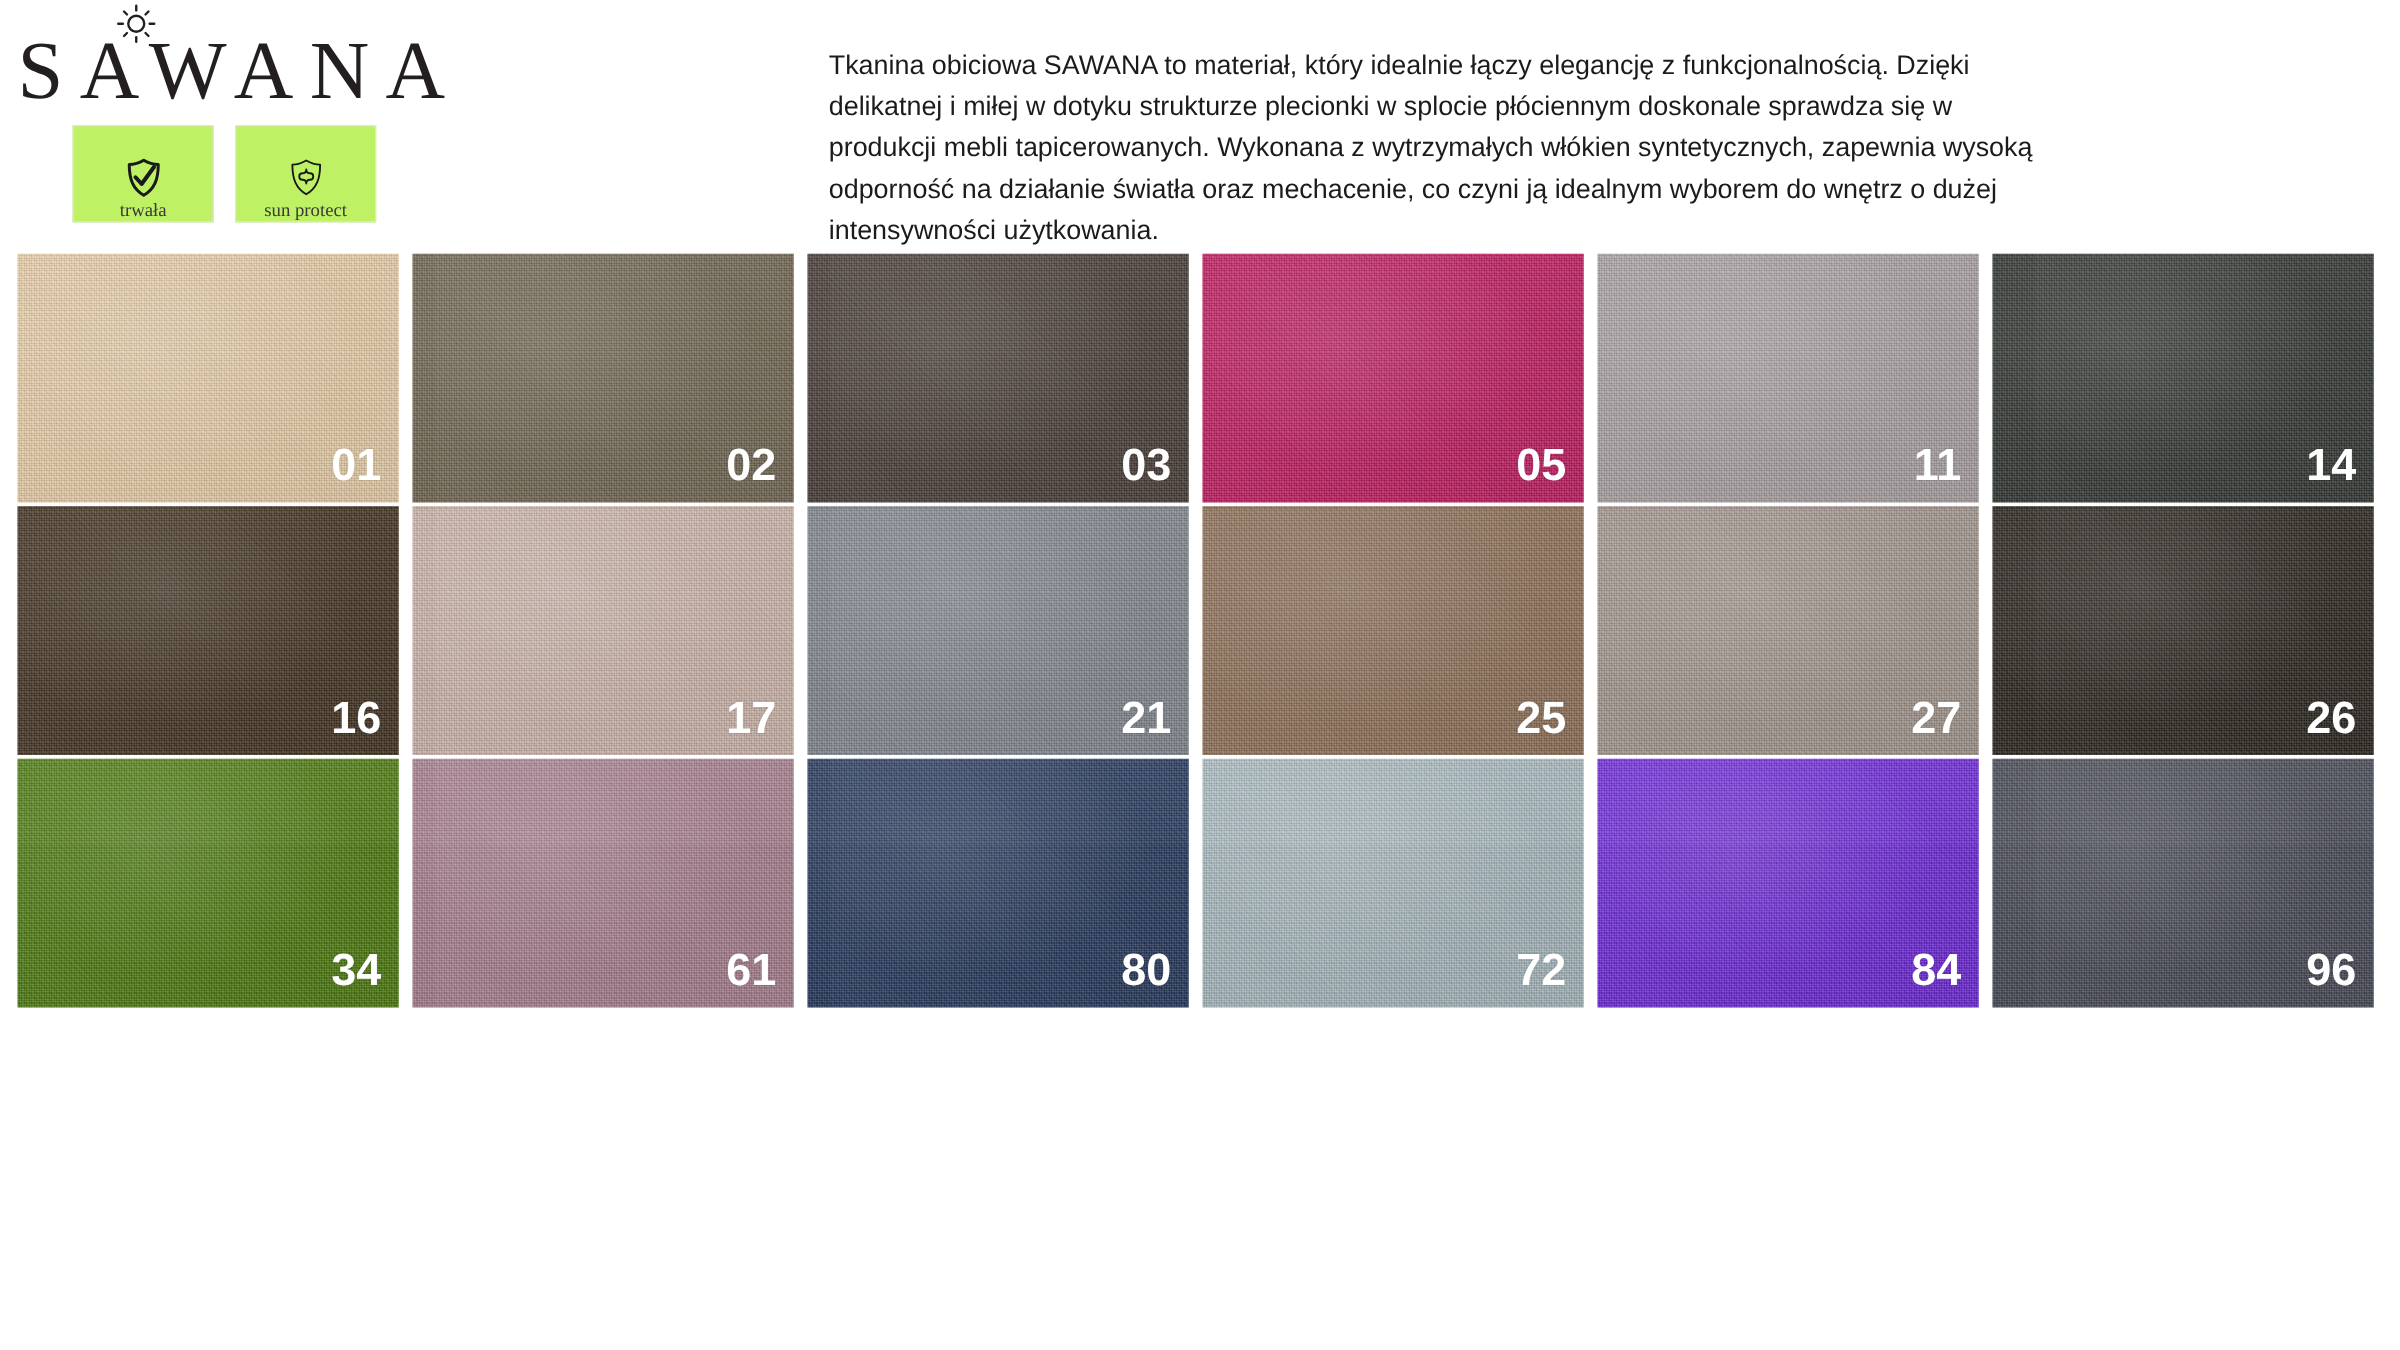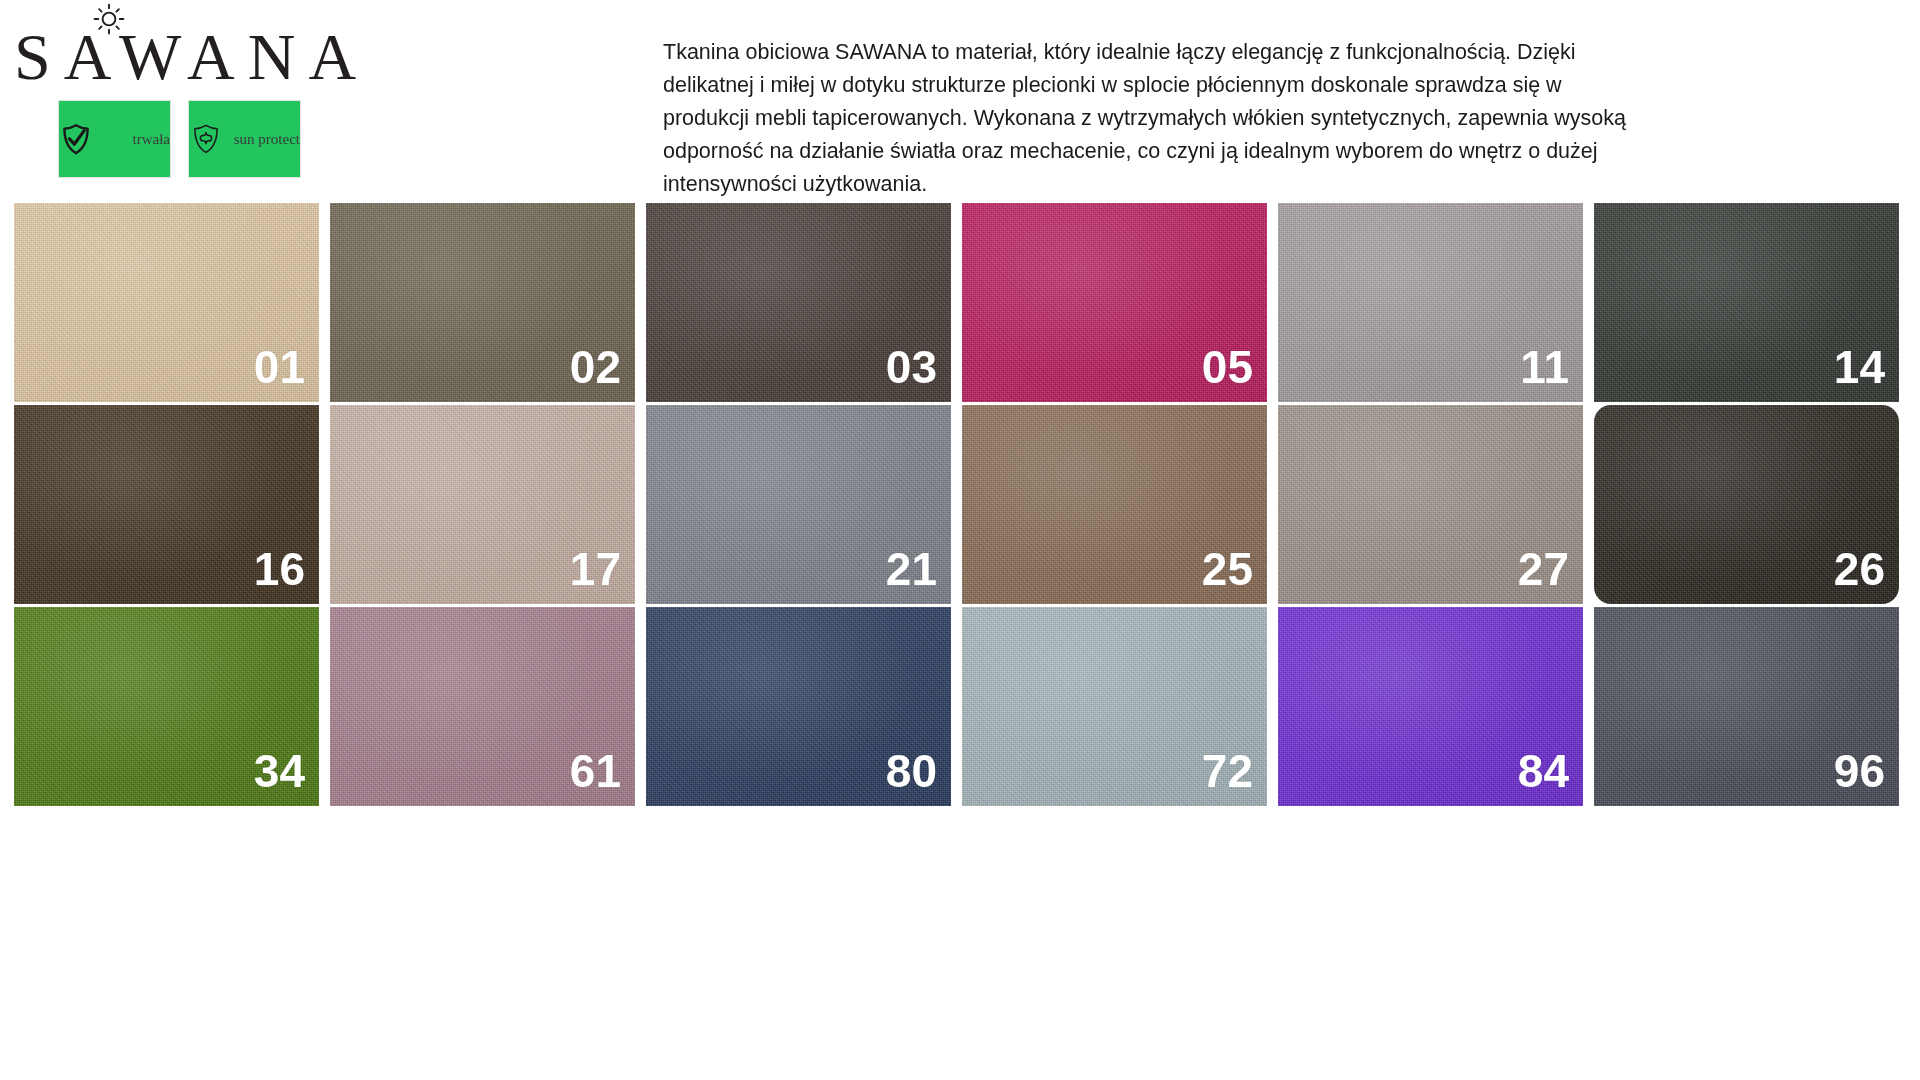"trwała" .badge { background: #22c55e -> #bef264; flex-direction: row -> column; justify-content: space-between -> flex-end }
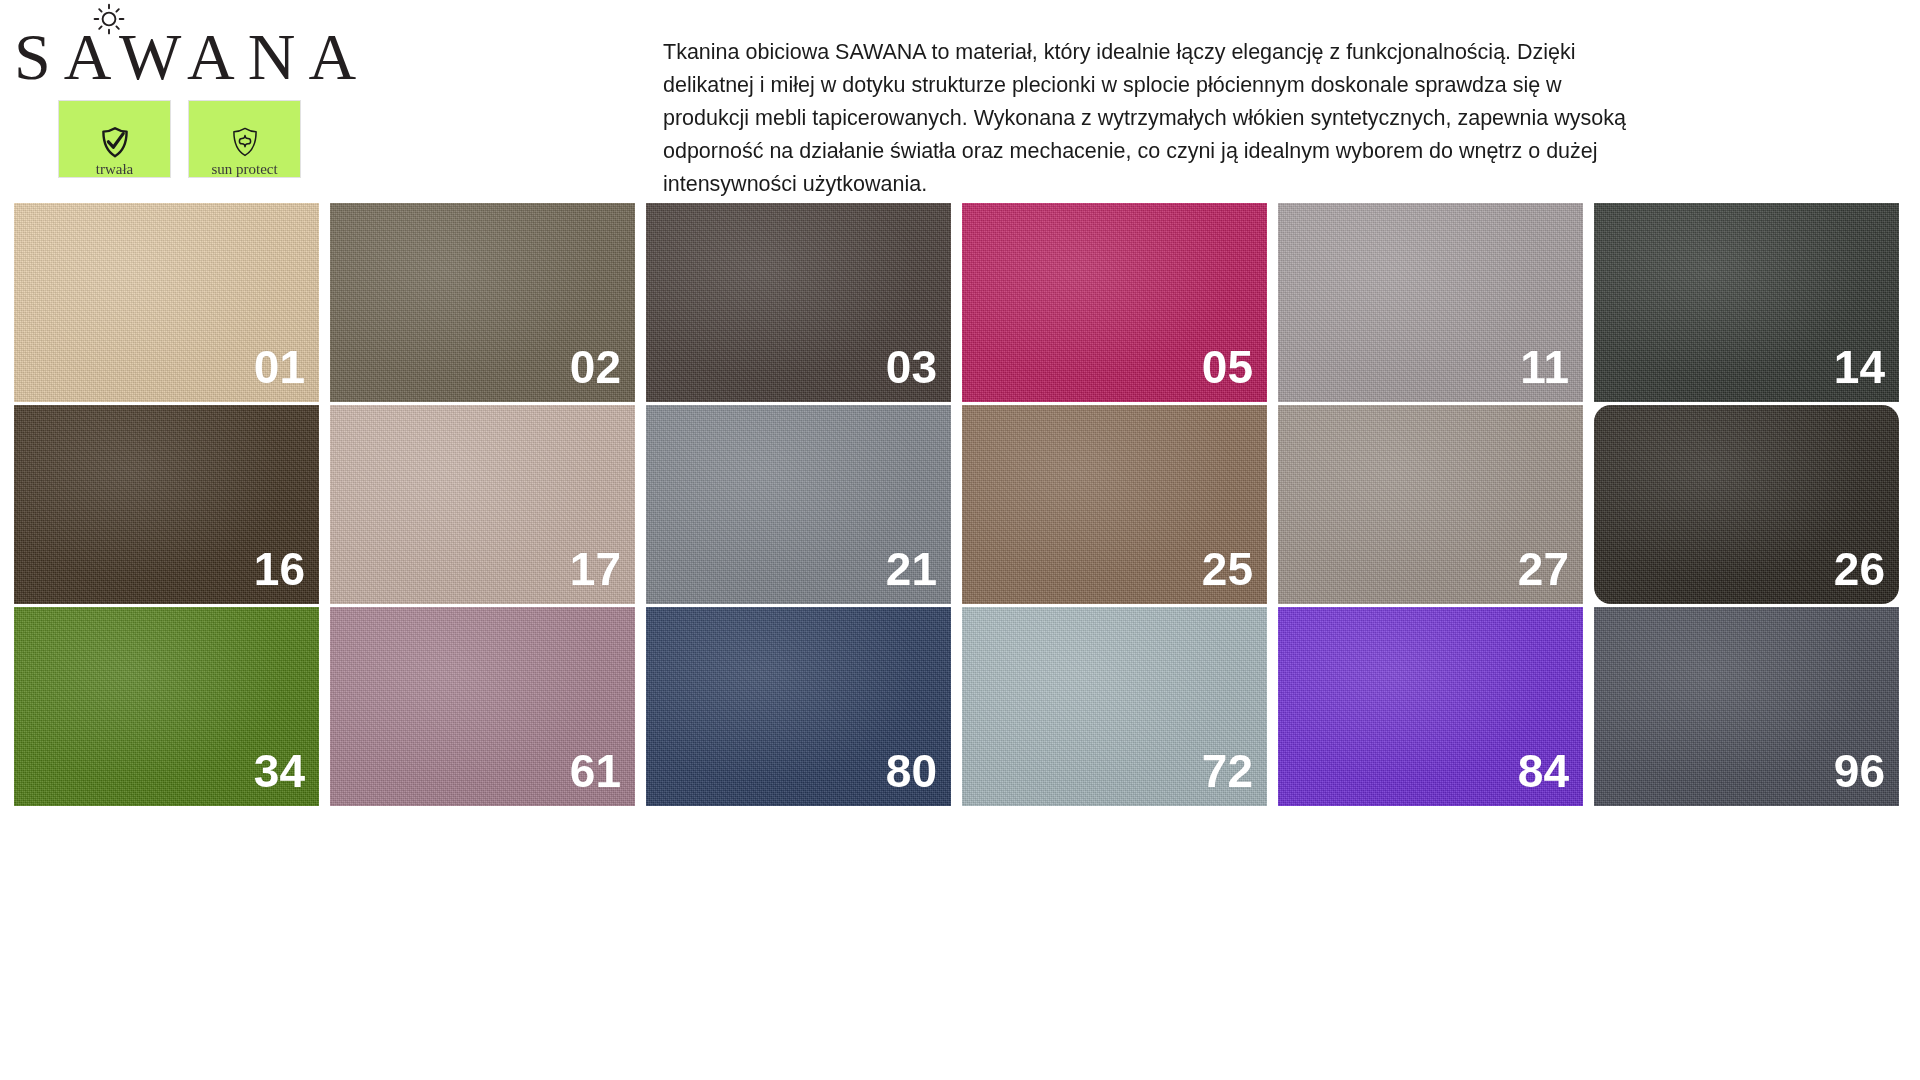"01" .swatch-code { font-size: 46px -> 36px }
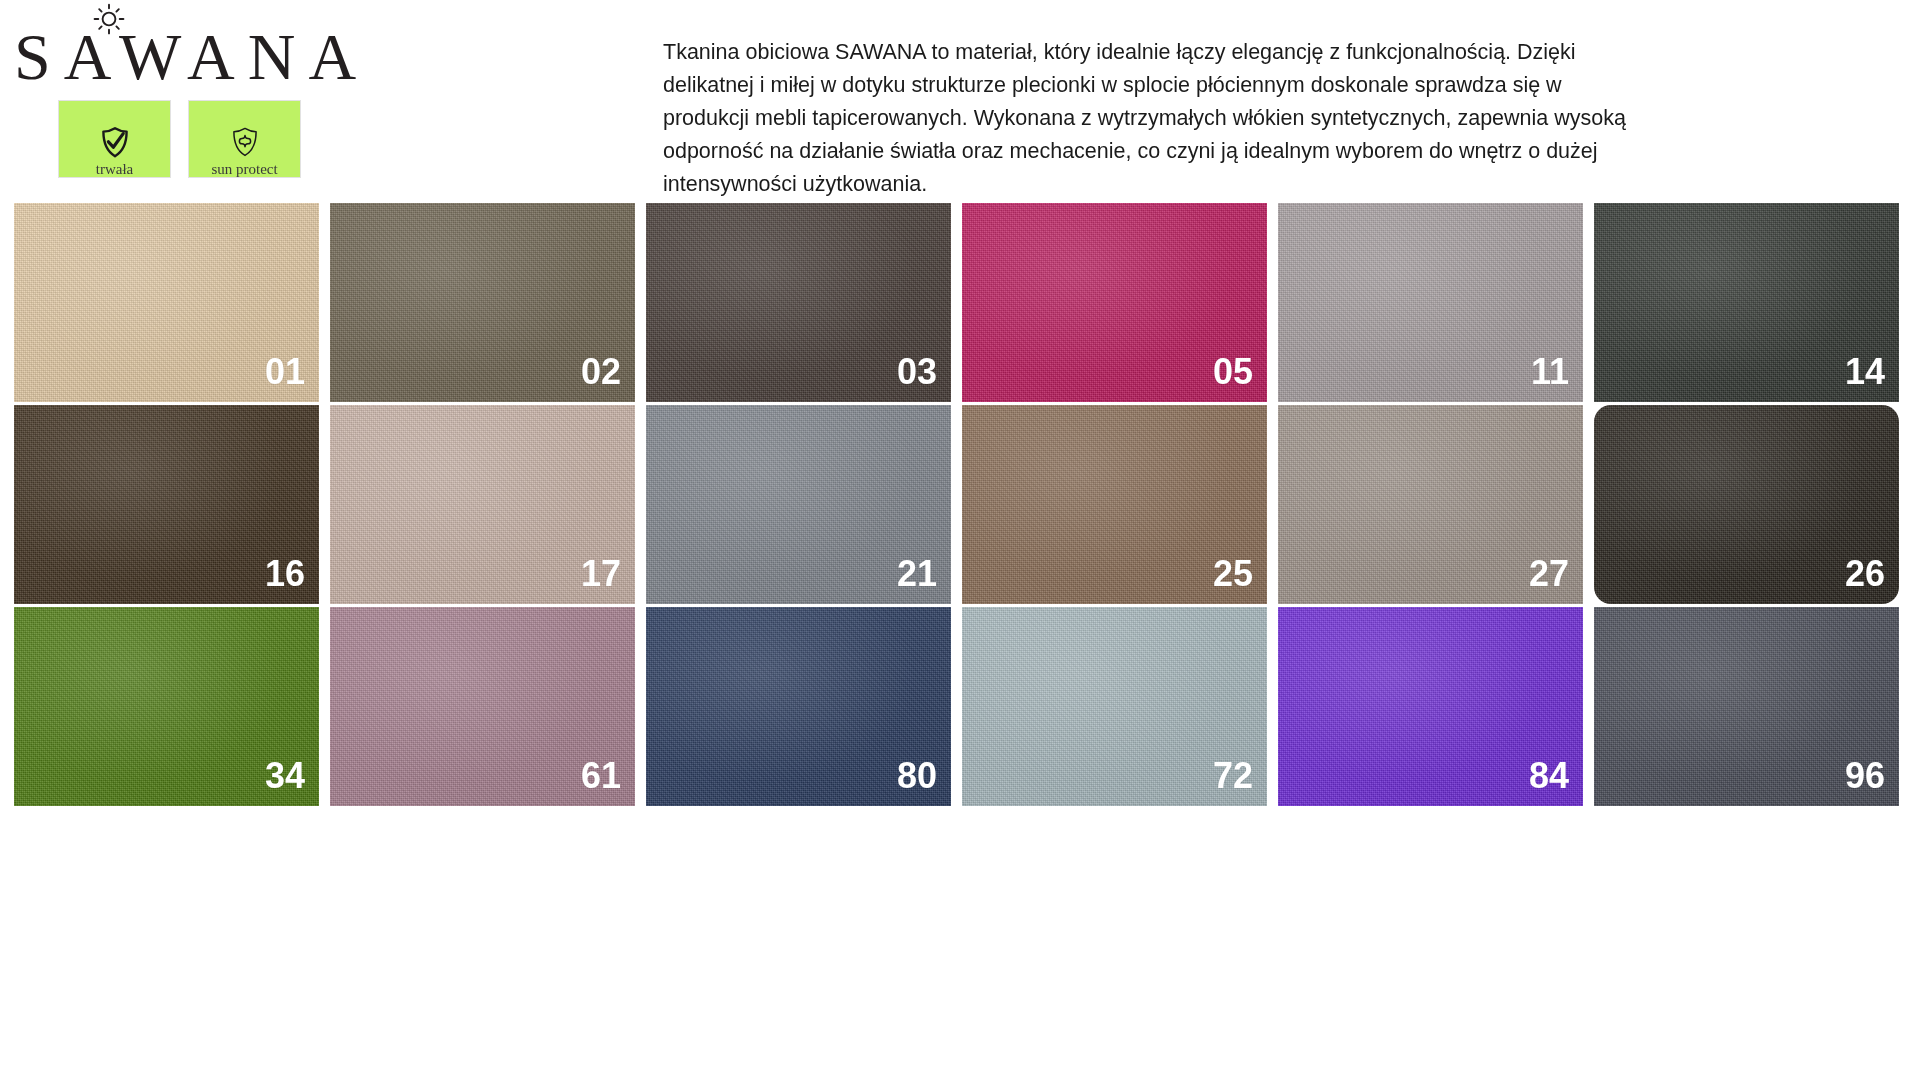"26" div.swatch { border-radius: 17px -> none }
